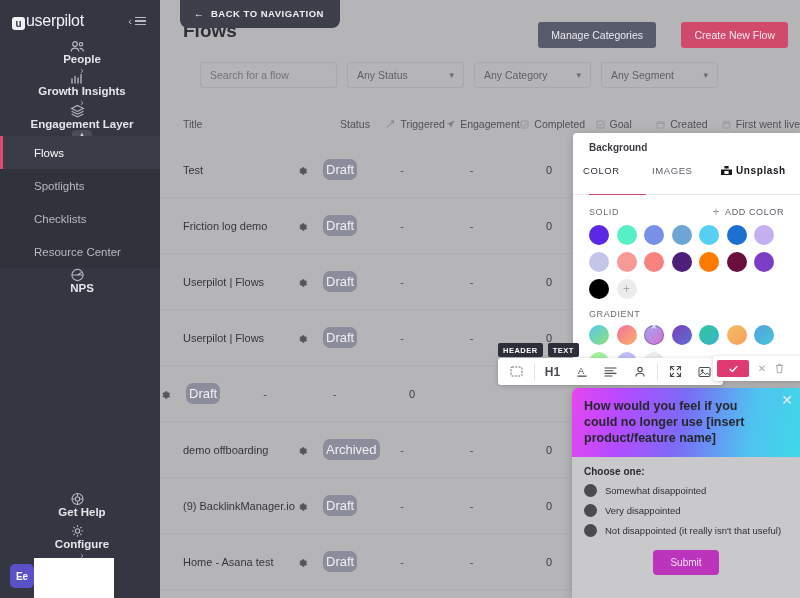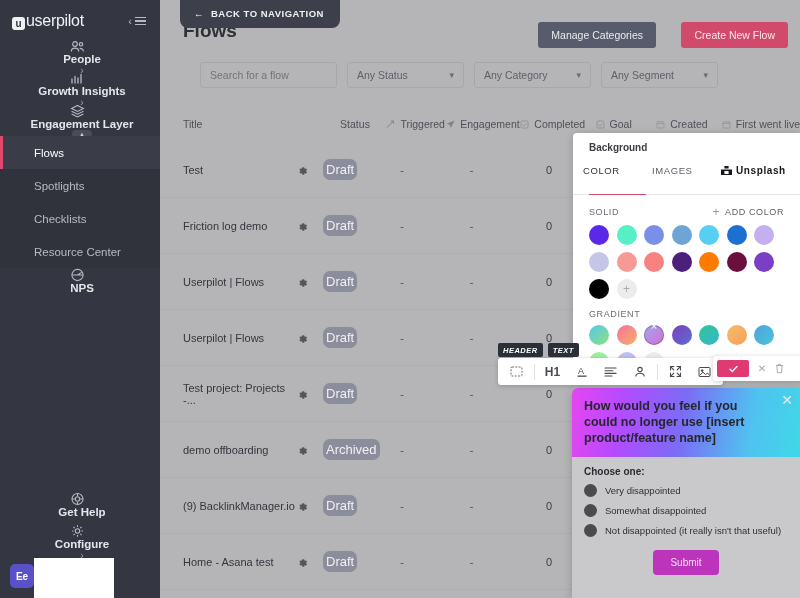"HEADER" .tb-tags { font-style: italic -> none }
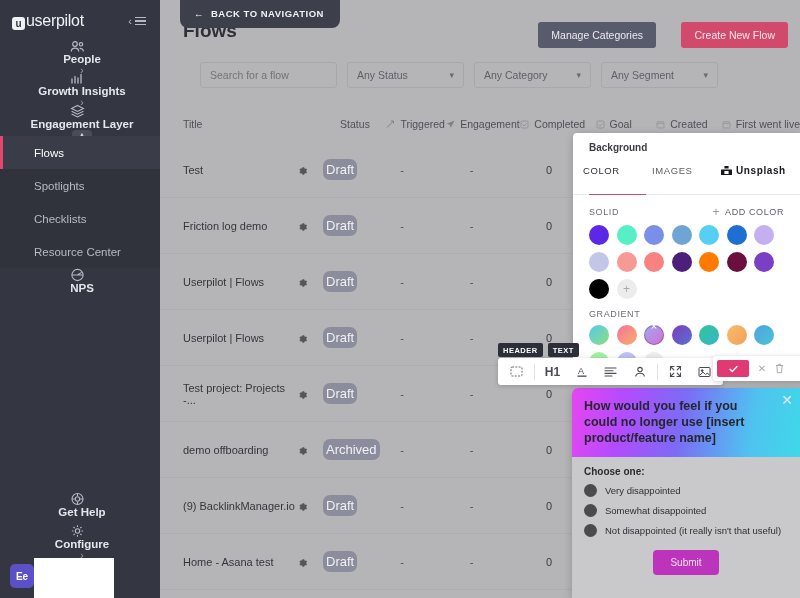"Test project: Projects -..." div.c-title { html: <div>Test project: Projects -...</div> -> none }
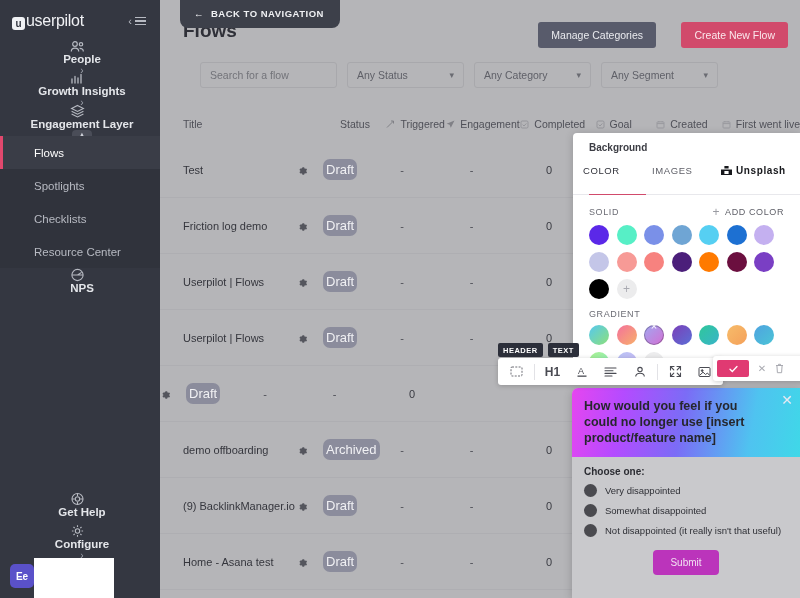"Very disappointed" div.opt { order: before "Somewhat disappointed" -> after "Somewhat disappointed" }
